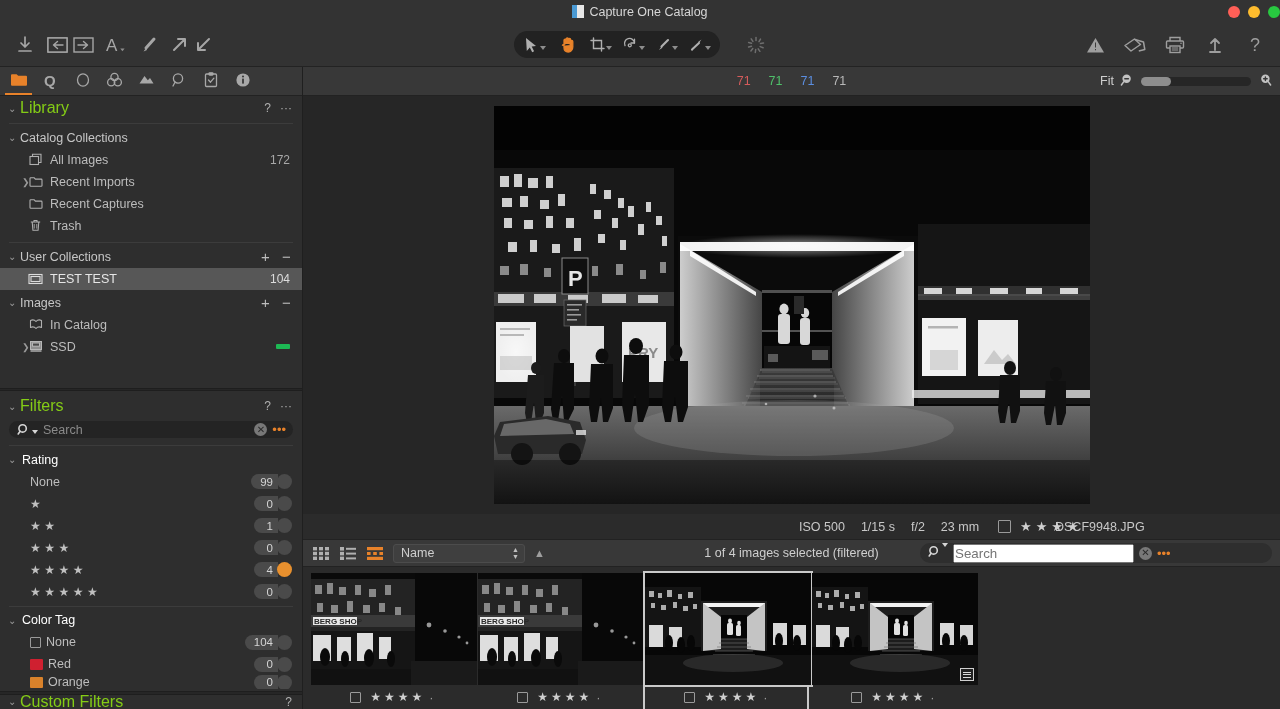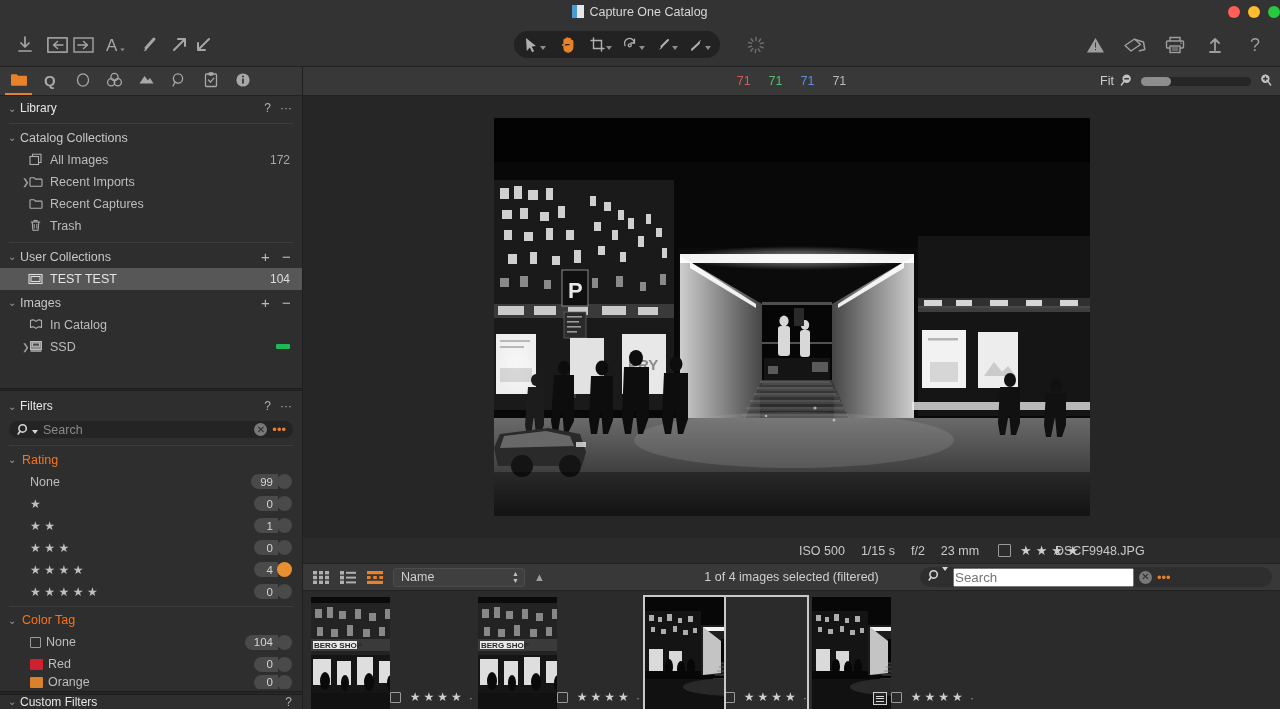"Library" .panel-title { color: #e5e5e5 -> #84cc16; font-size: 12px -> 16px }
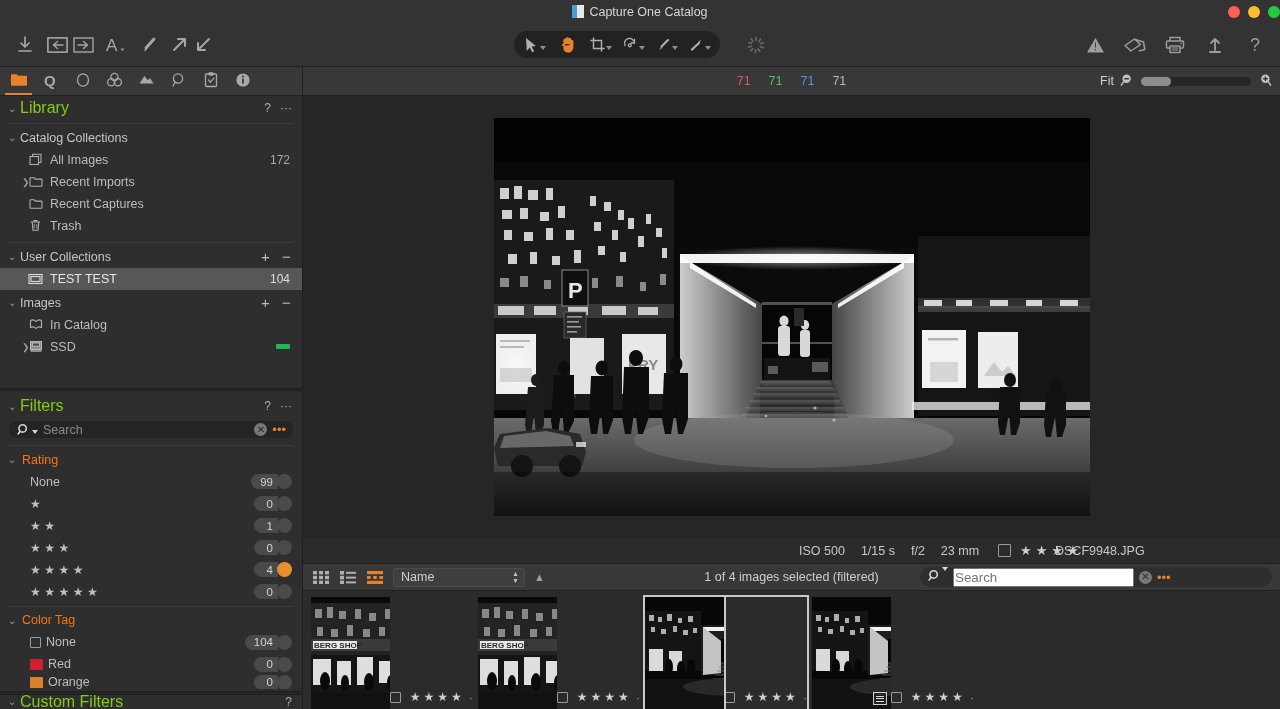"Rating" .sub-head .lbl { color: #f97316 -> #ffffff }
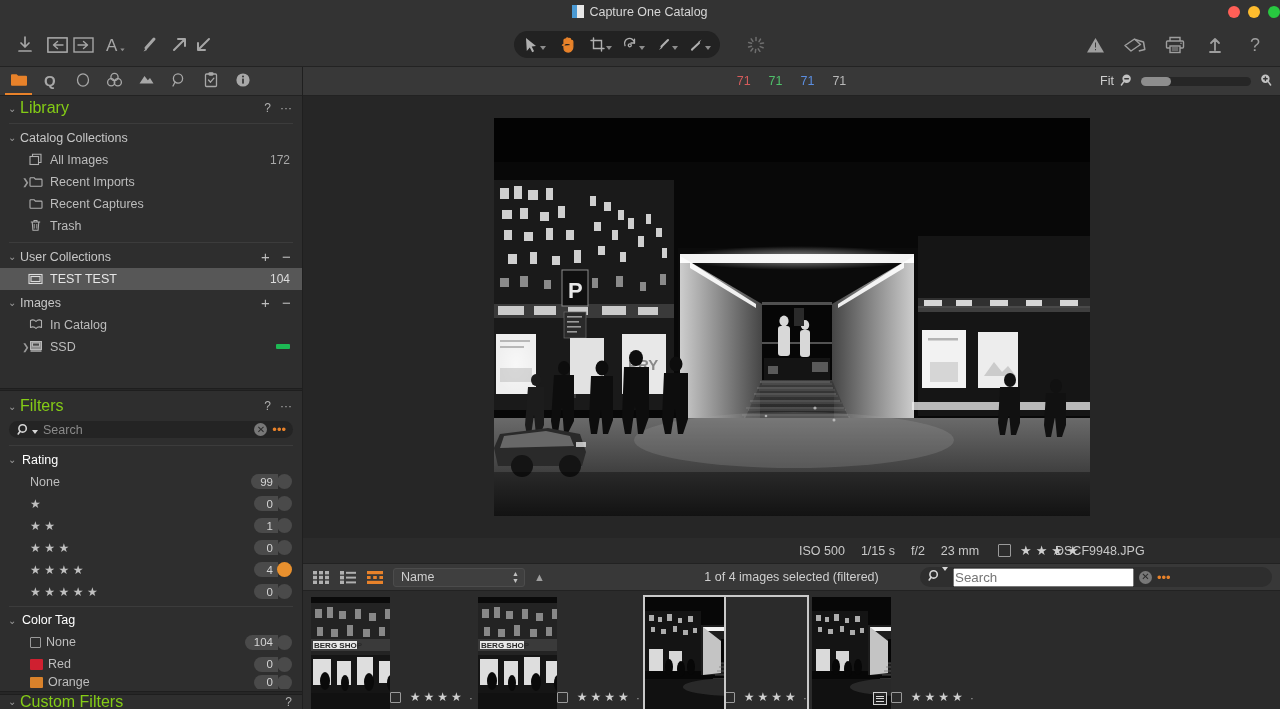"BERG SHOP" .thumb { align-items: flex-end -> flex-start; flex-direction: none -> column }
